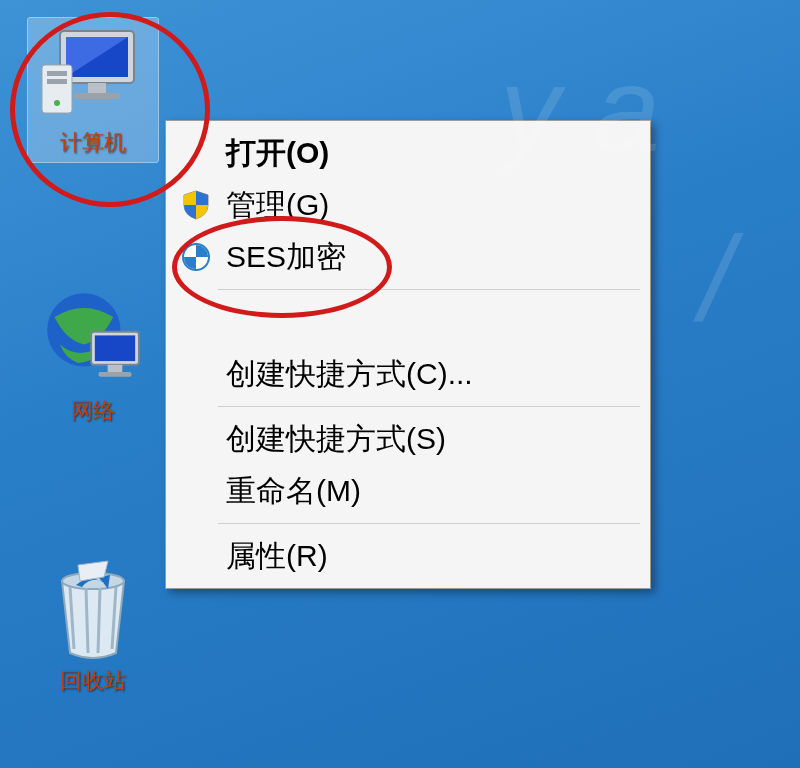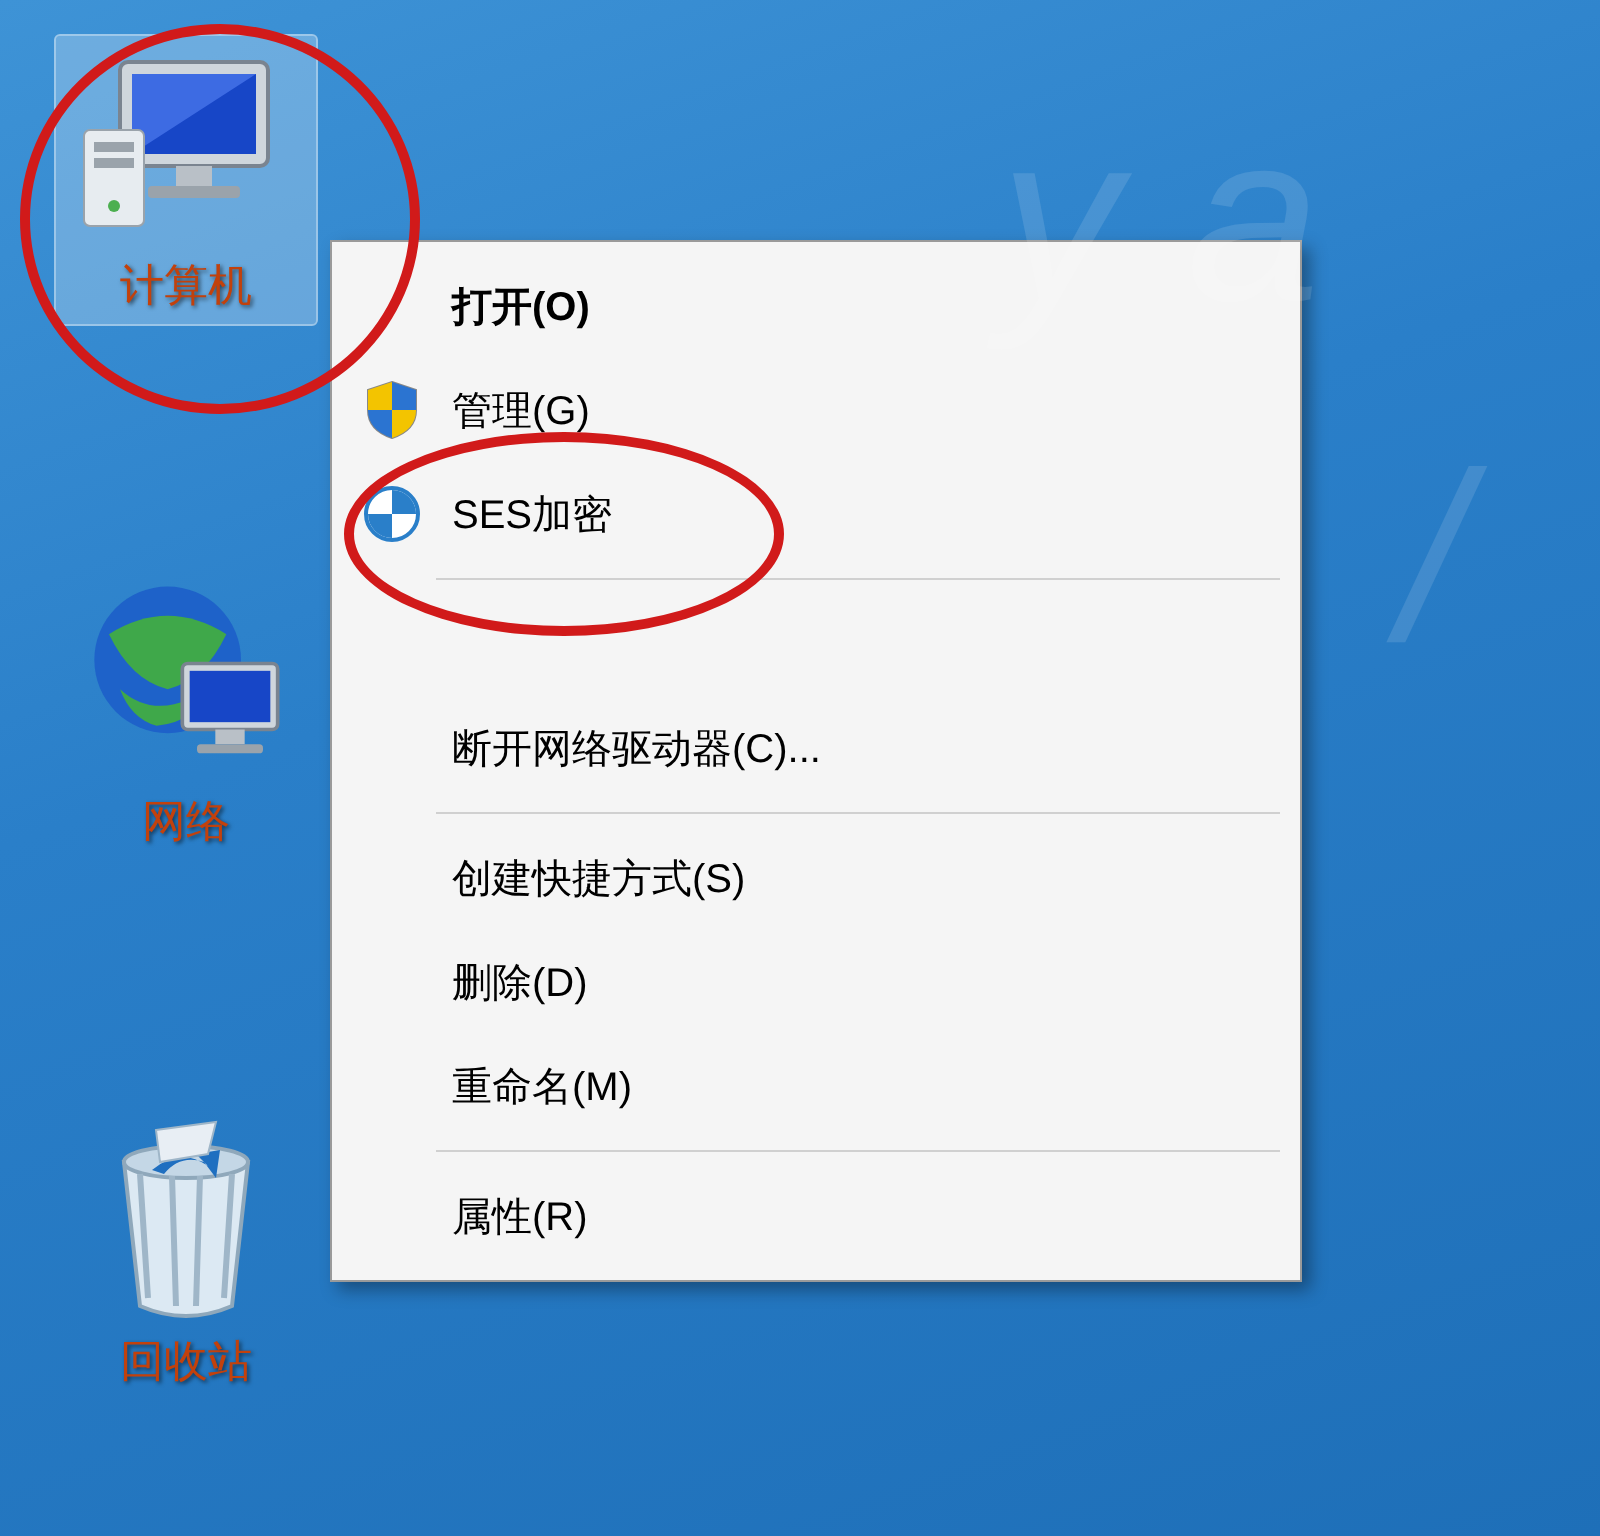"打开(O)" .ctx { font-size: 20px -> 30px }
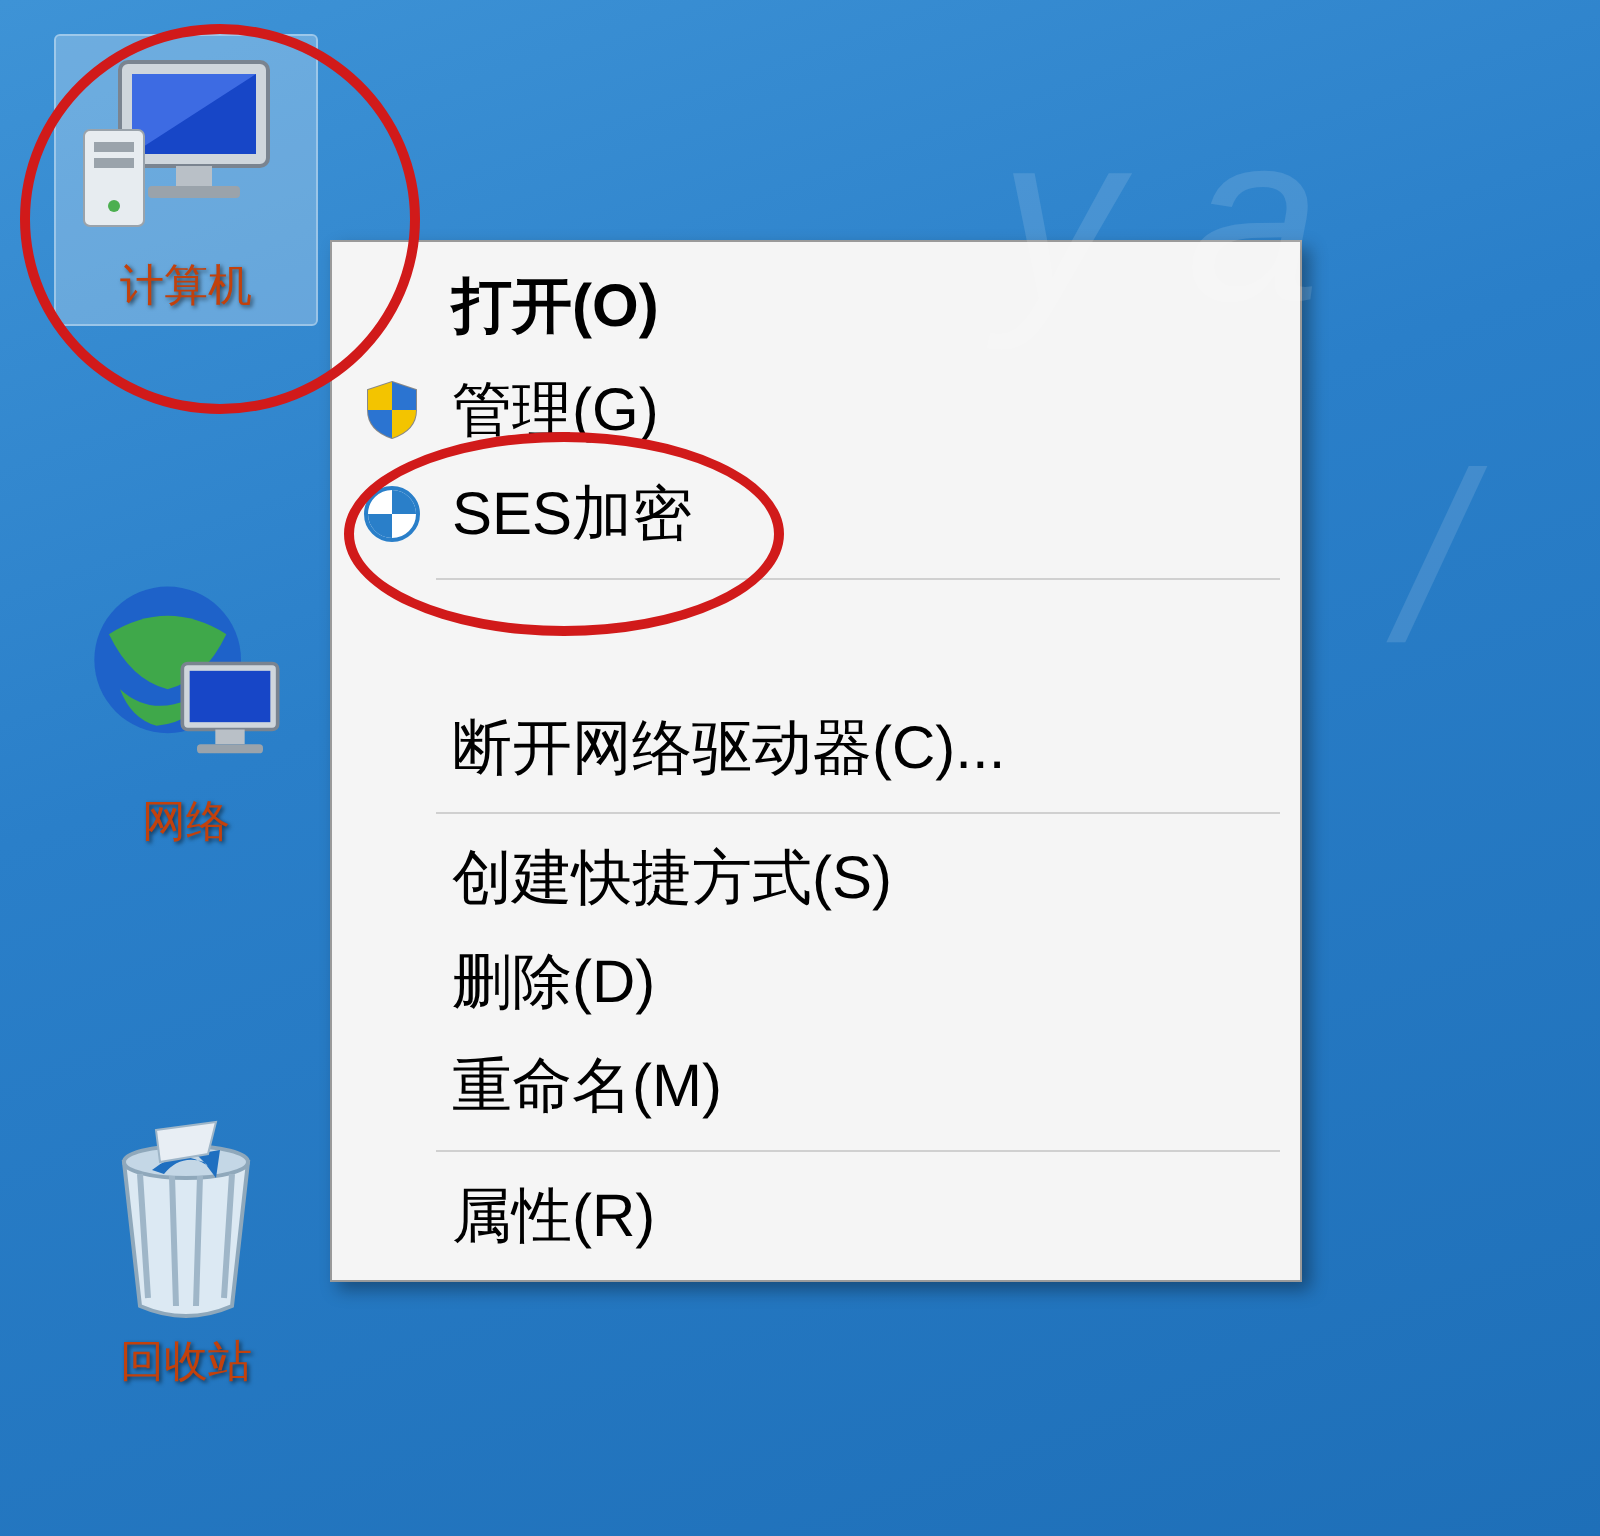"断开网络驱动器(C)..." span { text: 断开网络驱动器 -> 创建快捷方式 }
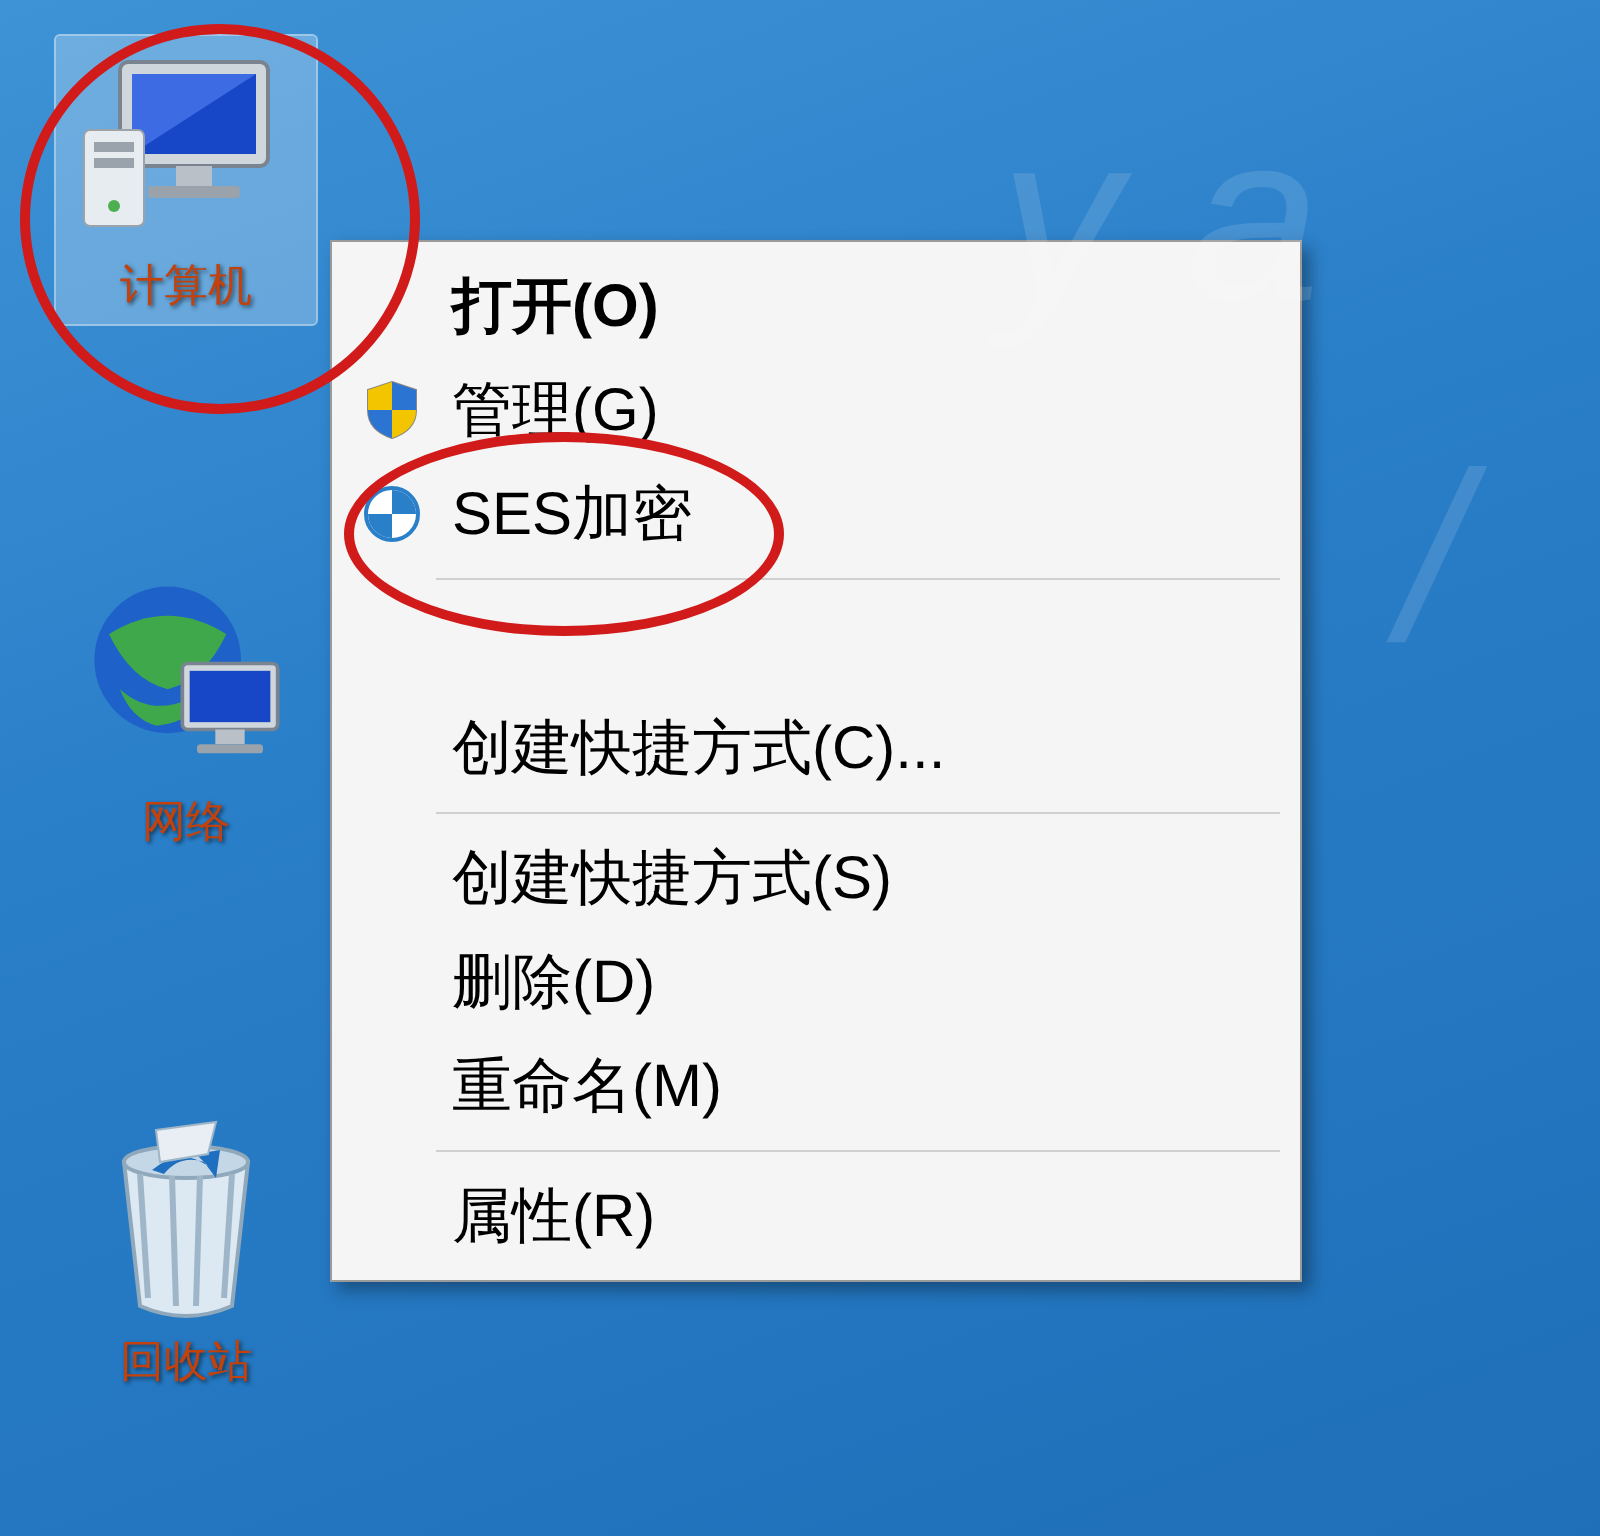"删除(D)" div.row { html: <div> <span></span> <span>删除(D)</span> </div> -> none }
